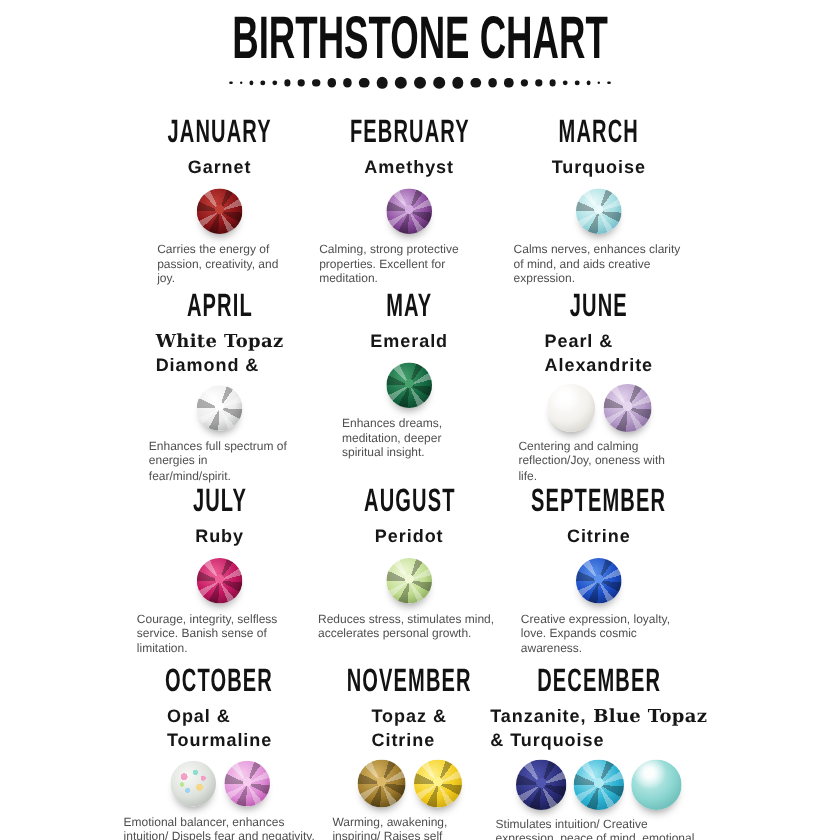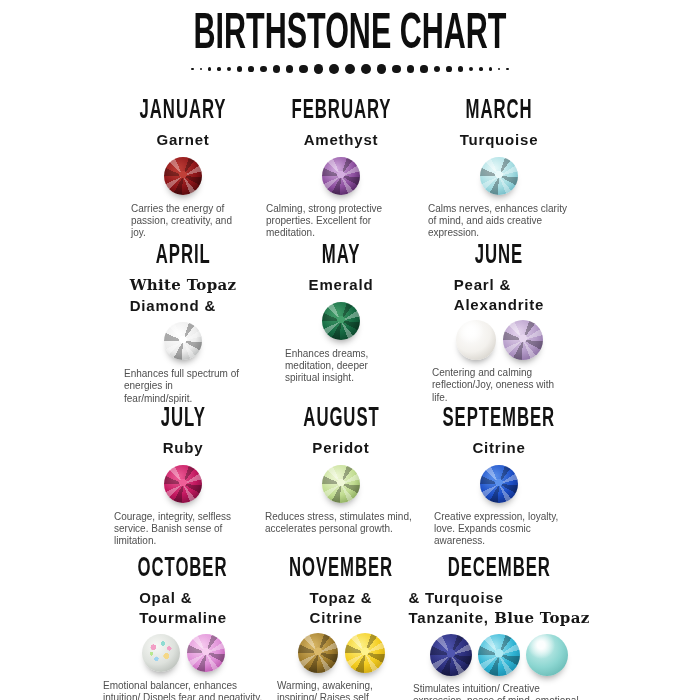"& Turquoise" div { order: before "Tanzanite, Blue Topaz" -> after "Tanzanite, Blue Topaz" }
